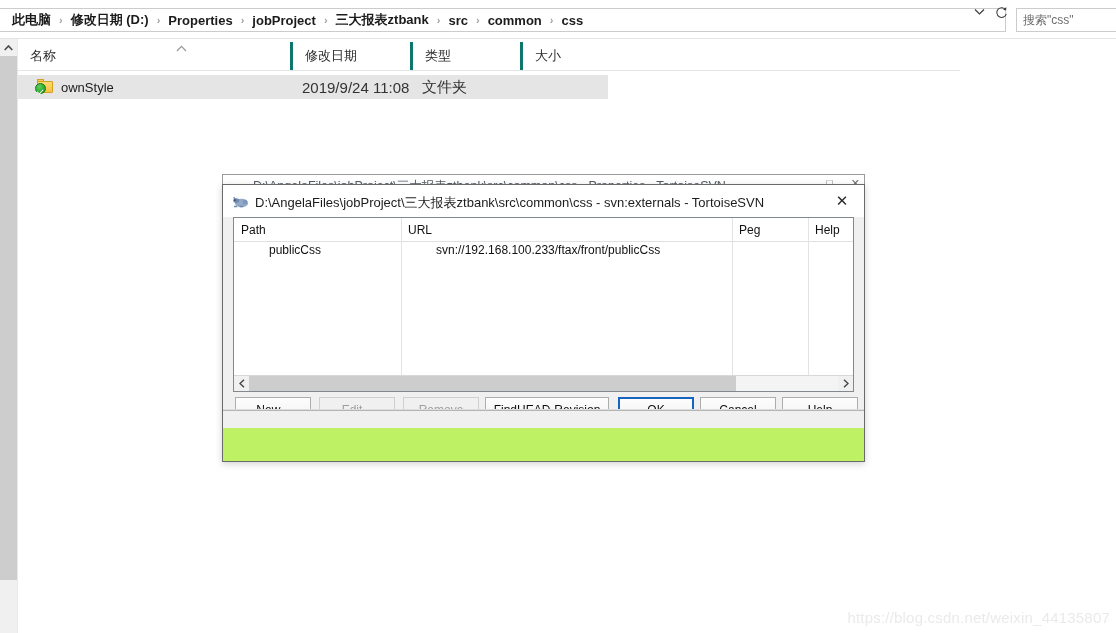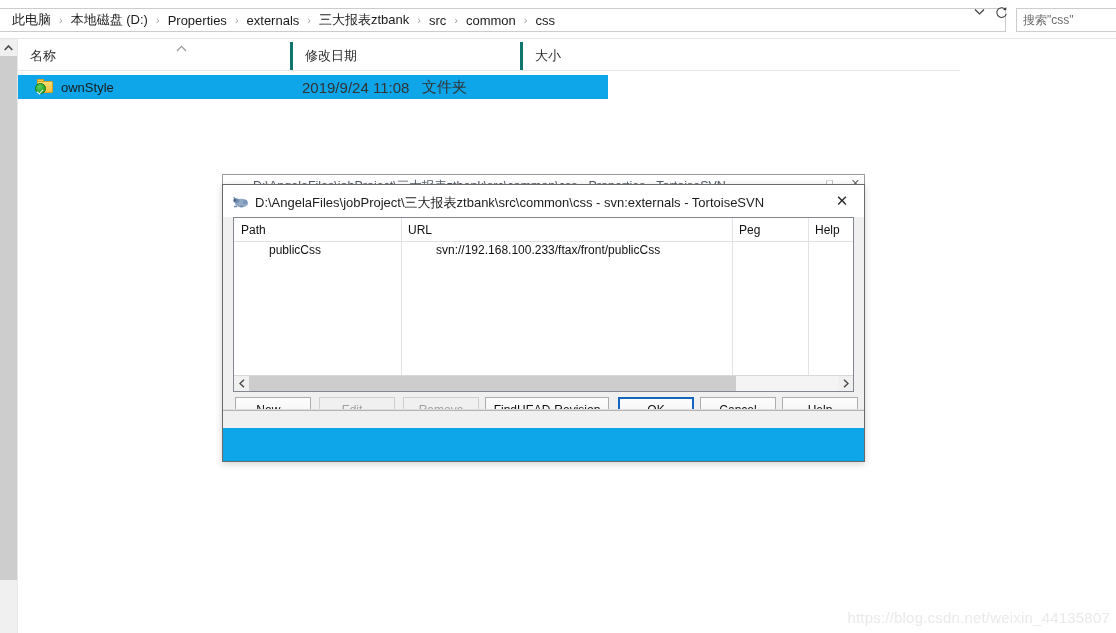"此电脑" .addrbox { font-weight: none -> bold }
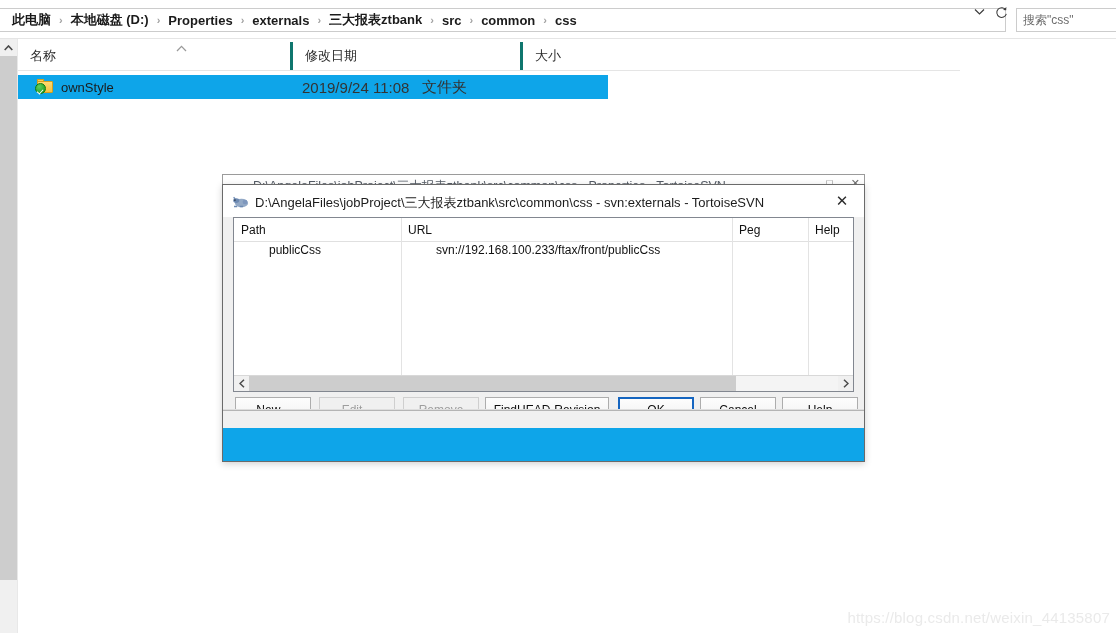"本地磁盘 (D:)" span.crumb { text: 本地磁盘 -> 修改日期 }
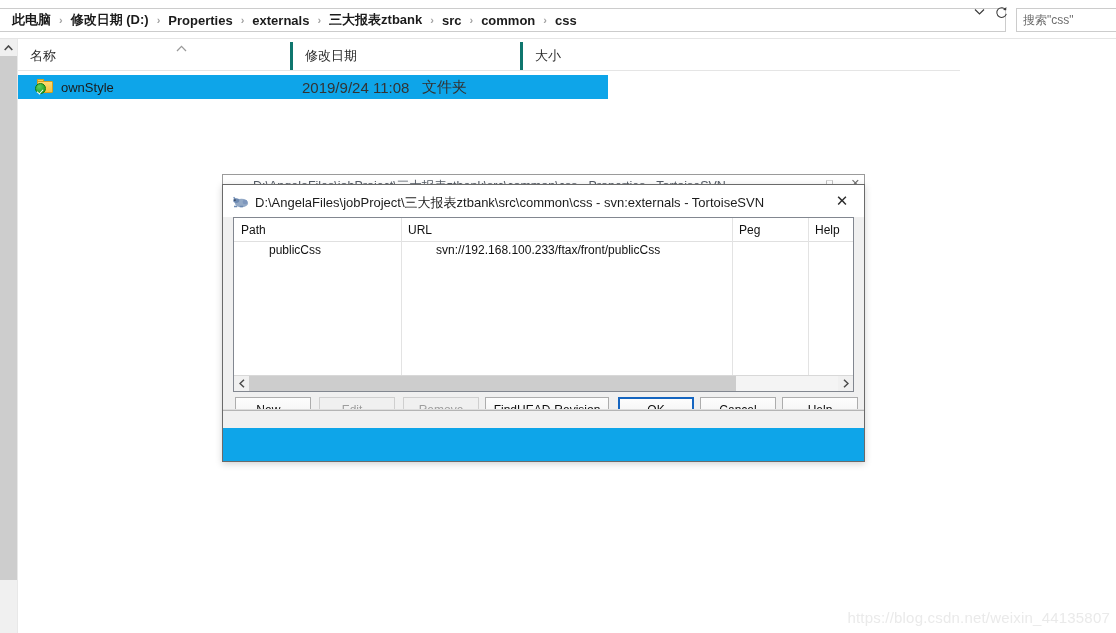"externals" span.crumb { text: externals -> jobProject }
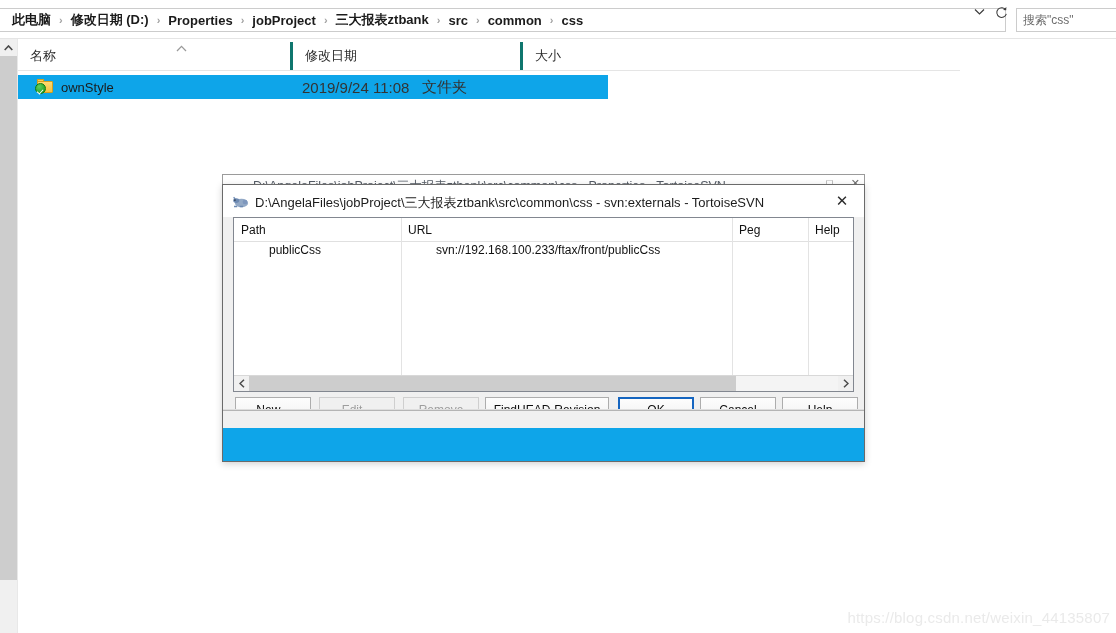"类型" div.colcell { html: none -> <div>类型</div> }
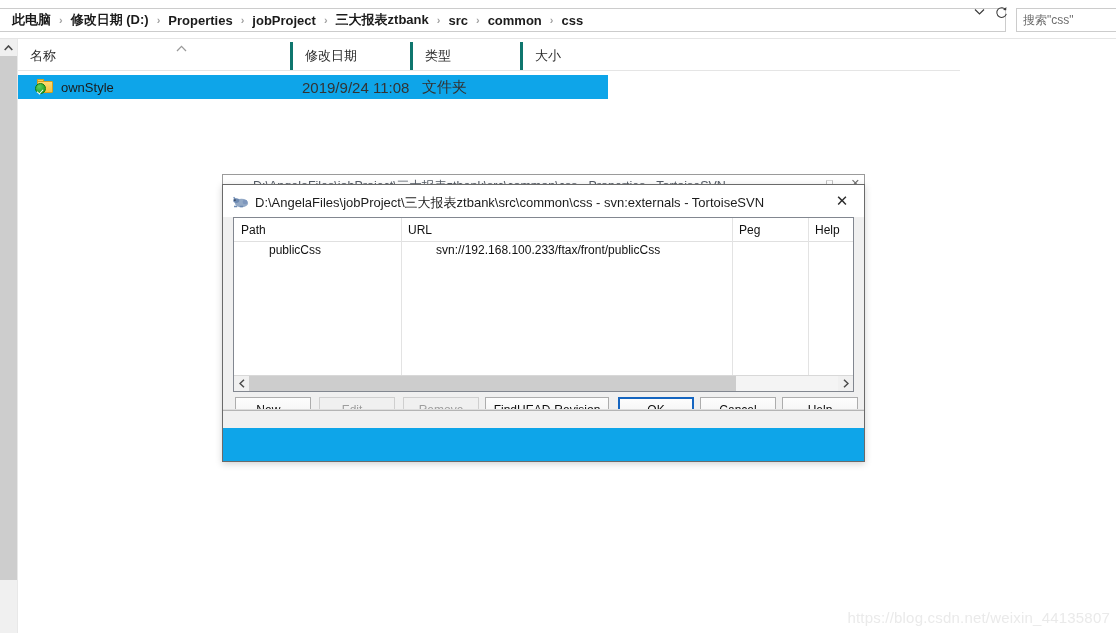"ownStyle" .filerow { background: #0ea5e9 -> #e5e5e5 }
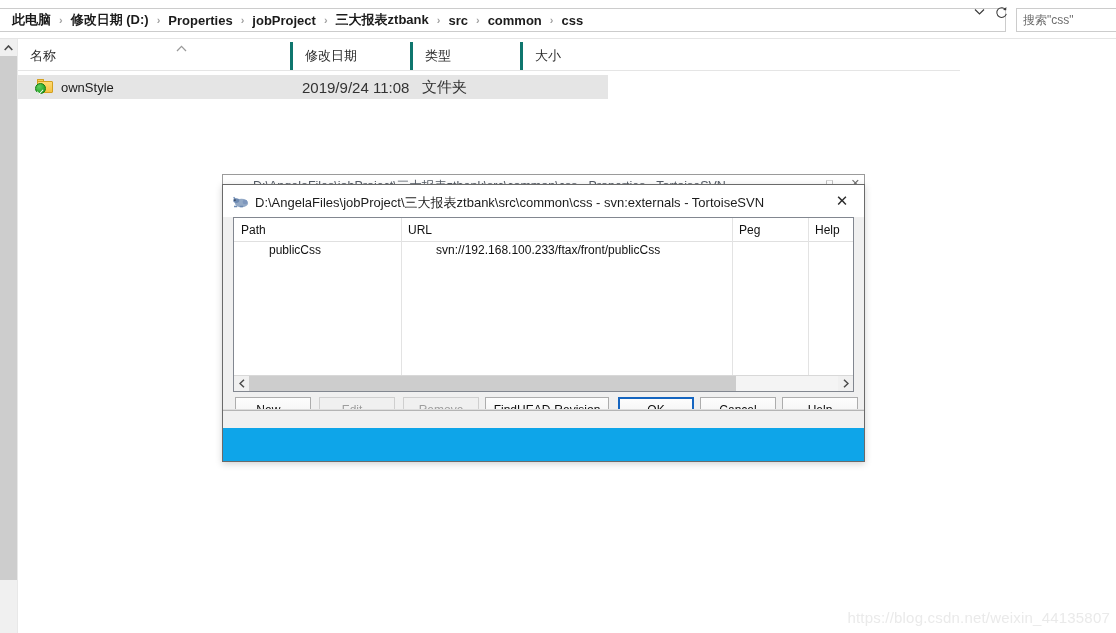"D:\AngelaFiles\jobProject\三大报表ztbank\src\common\css -" .dlg { background: #0ea5e9 -> #bef264 }
